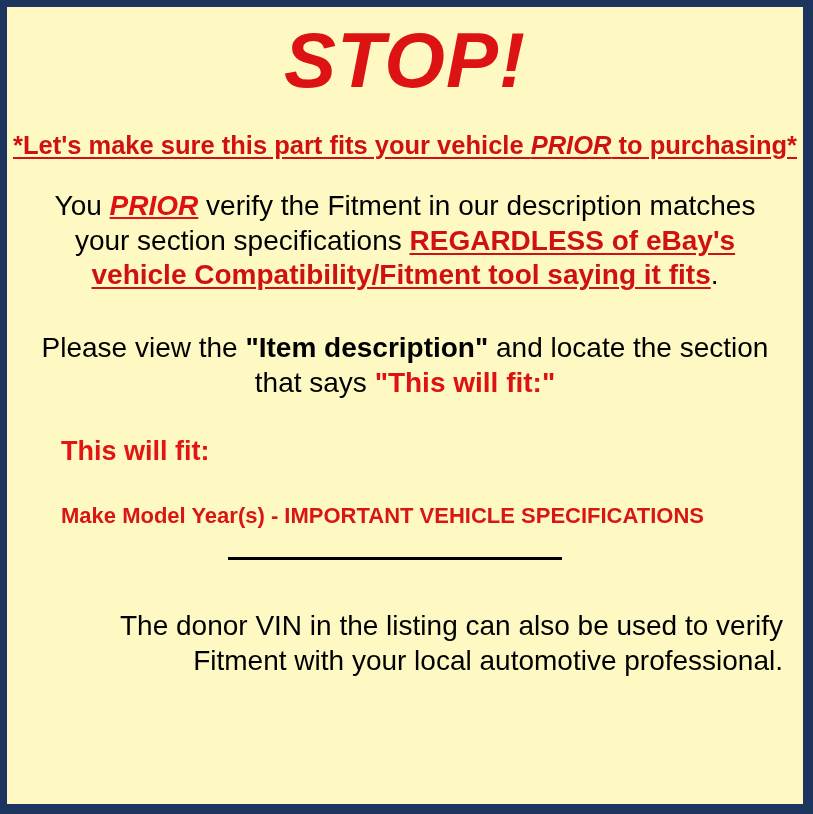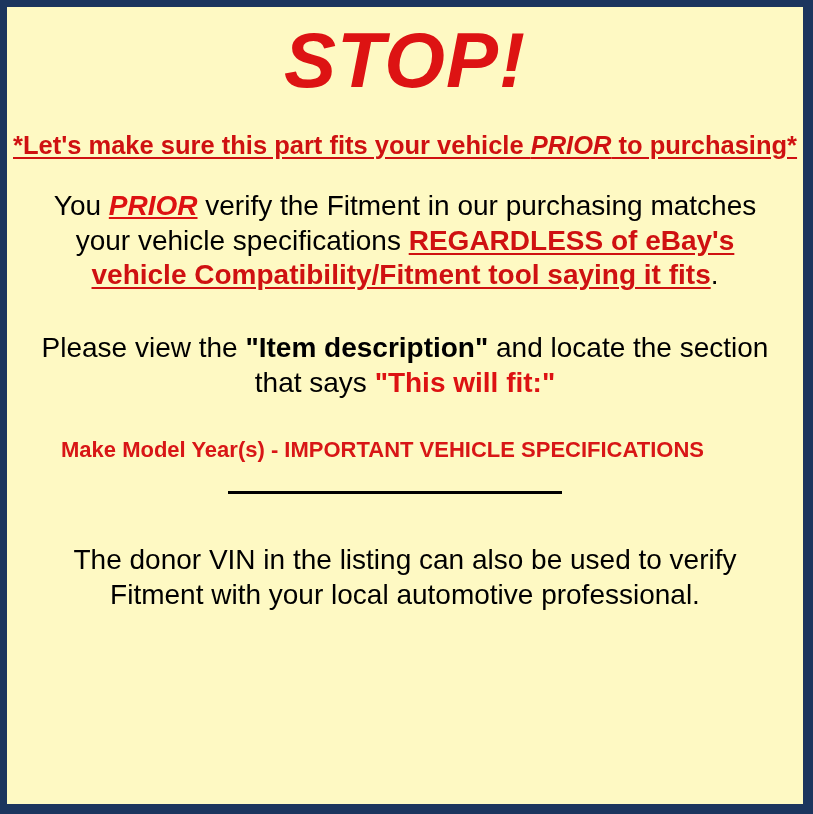"verify the Fitment in our" span { text: purchasing matches your vehicle -> description matches your section }
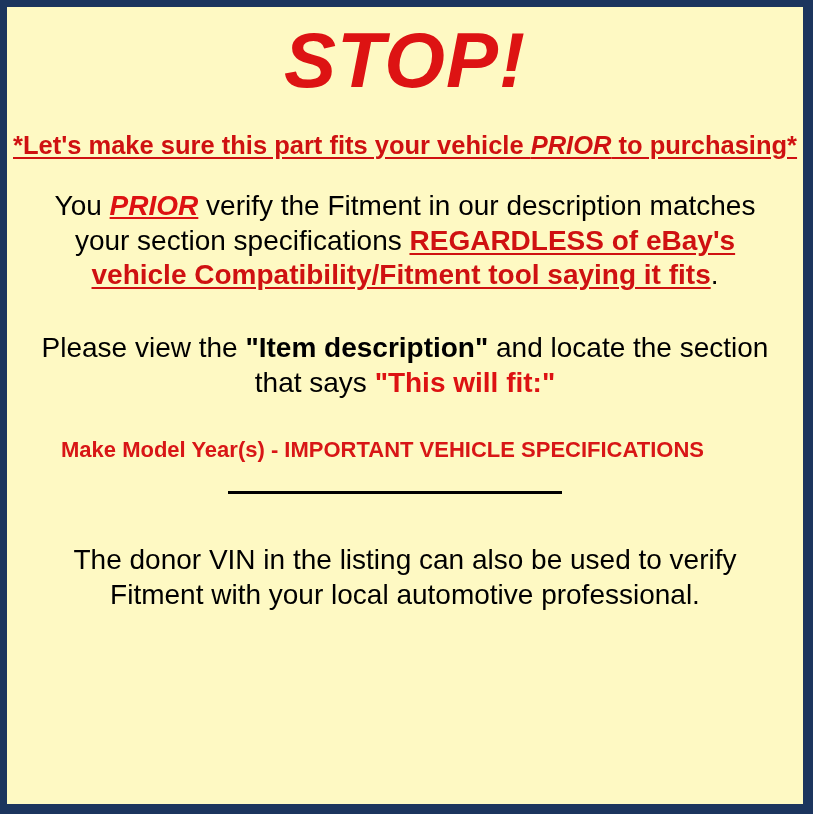"This will fit:" div.example-fit { html: none -> <div>This will fit:</div> }
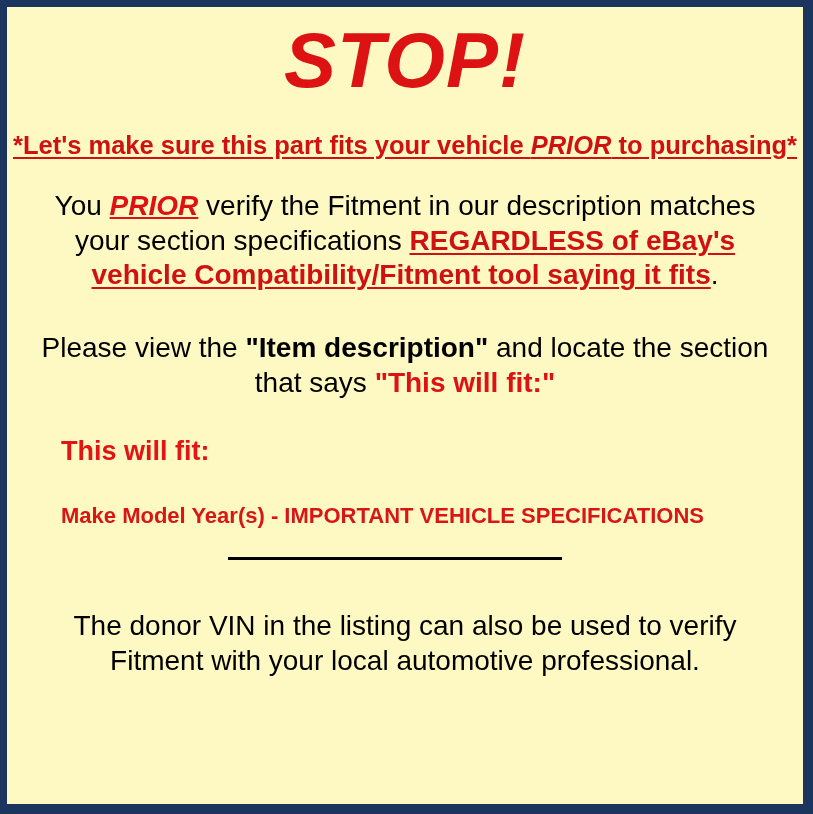"The donor VIN in the" .p-vin { text-align: none -> right }
